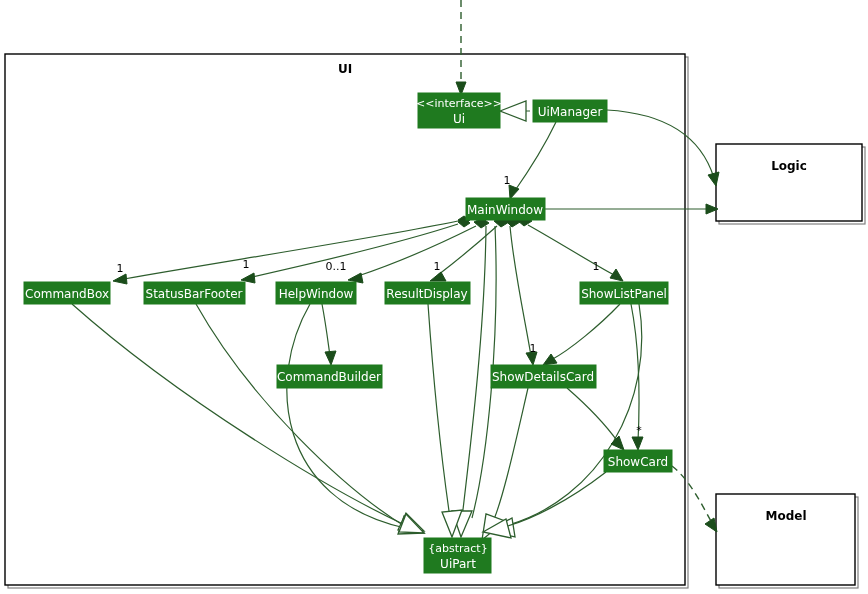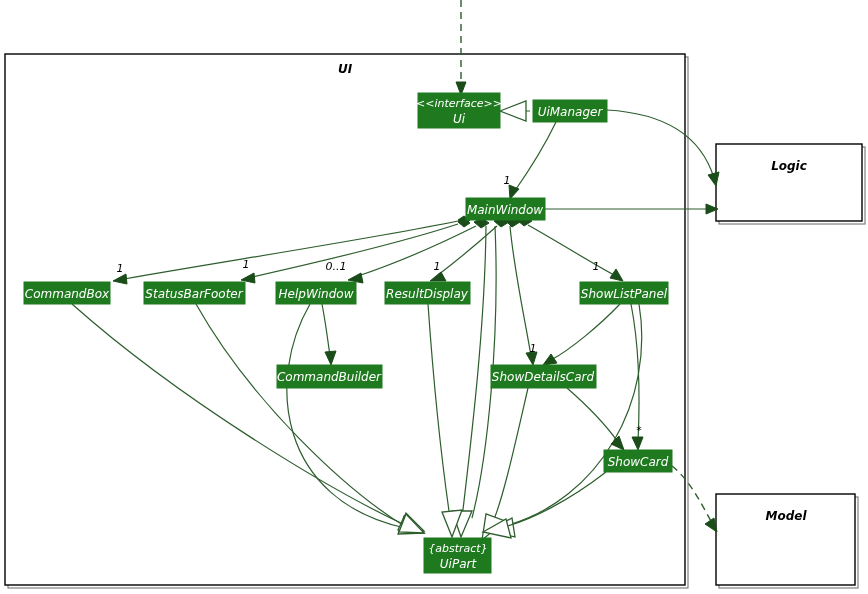"UI" #diagram-root { font-style: italic -> none }
